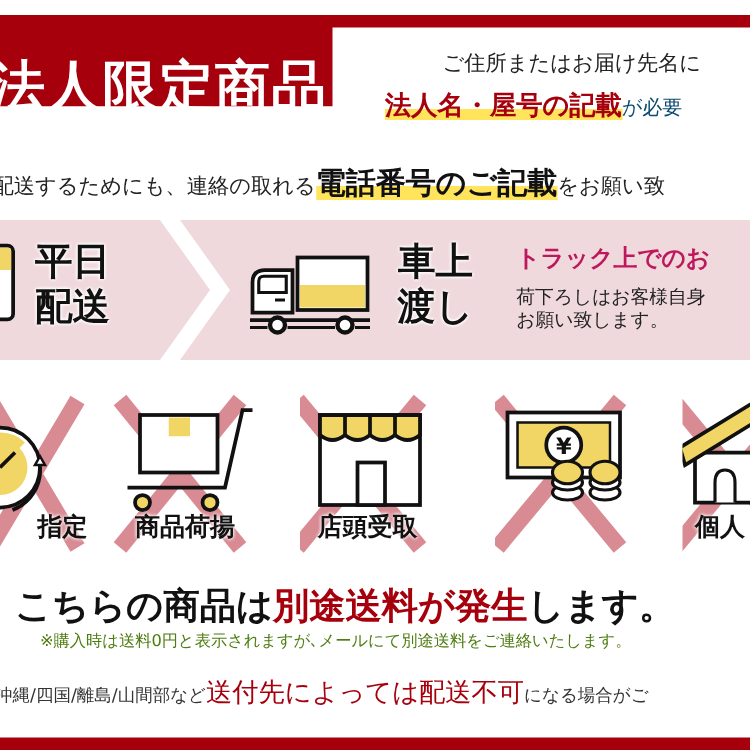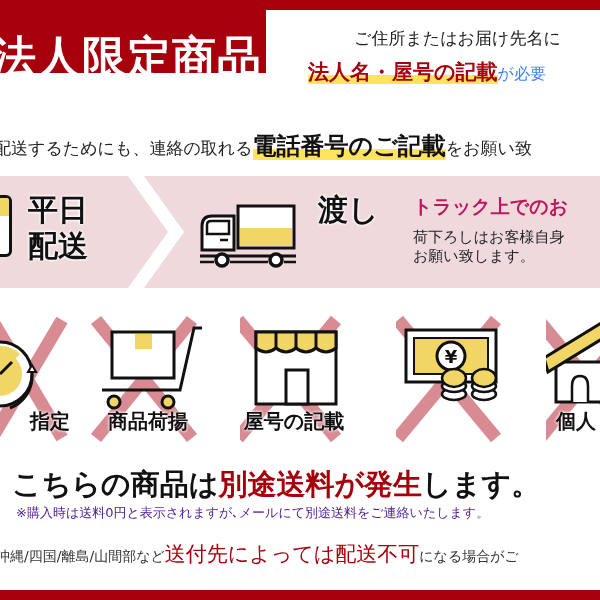"法人限定商品" .header { top: 0 -> 12px }
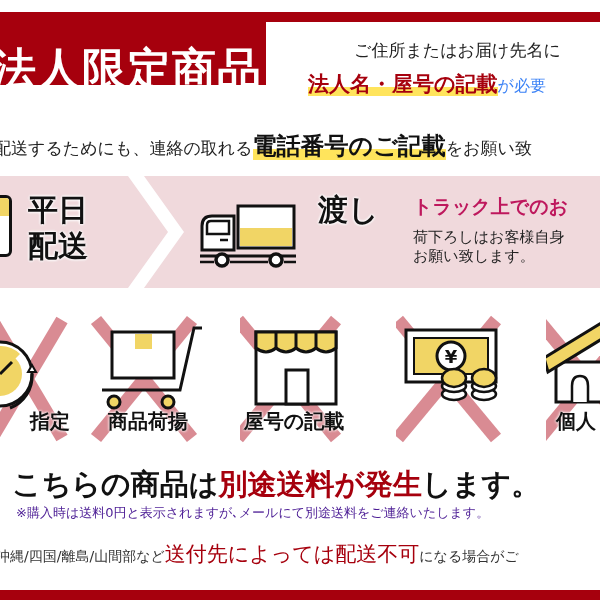"が必要" .small-after { color: #3b82f6 -> #0c4a6e }
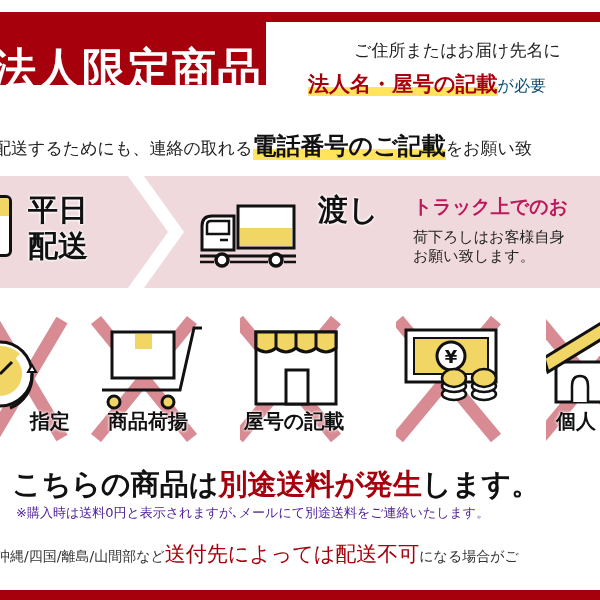"車上" div { html: none -> <div>車上</div> }
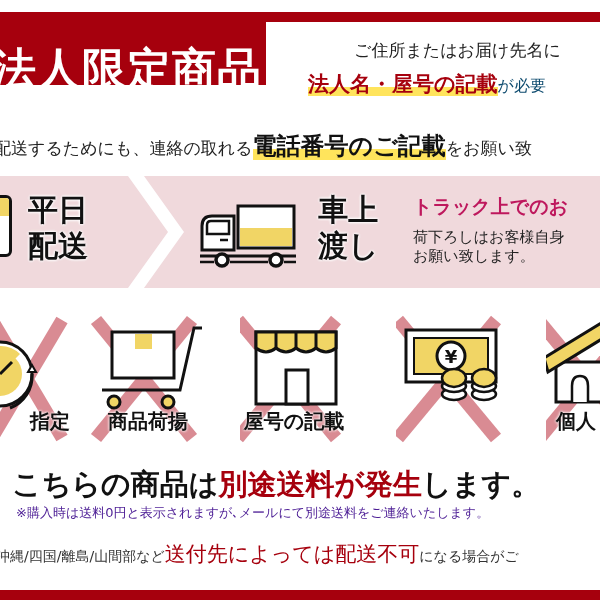"屋号の記載" div.icon-label { text: 屋号の記載 -> 店頭受取 }
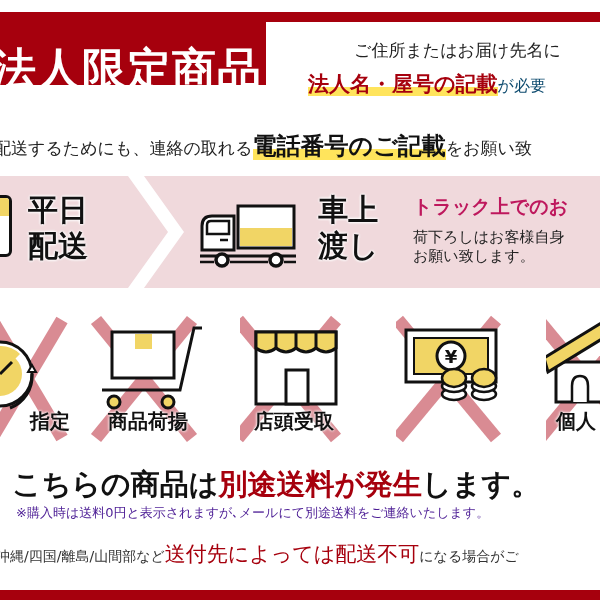"※購入時は送料0円と表示されますが､メールにて別途送料をご連絡いたします。" .fee-note { color: #4c1d95 -> #4d7c0f; left: 16px -> 32px }
